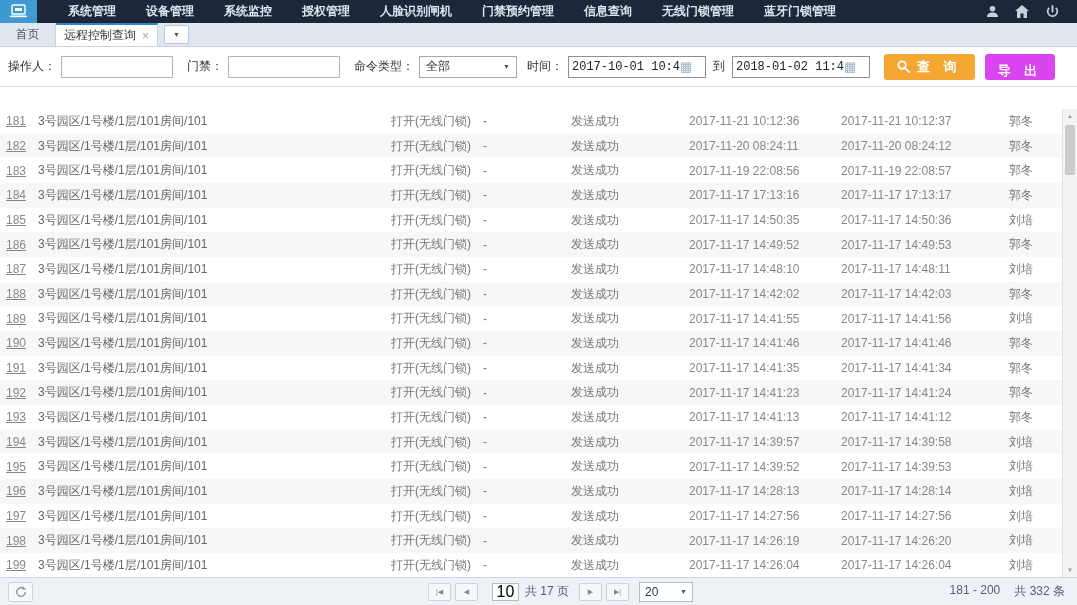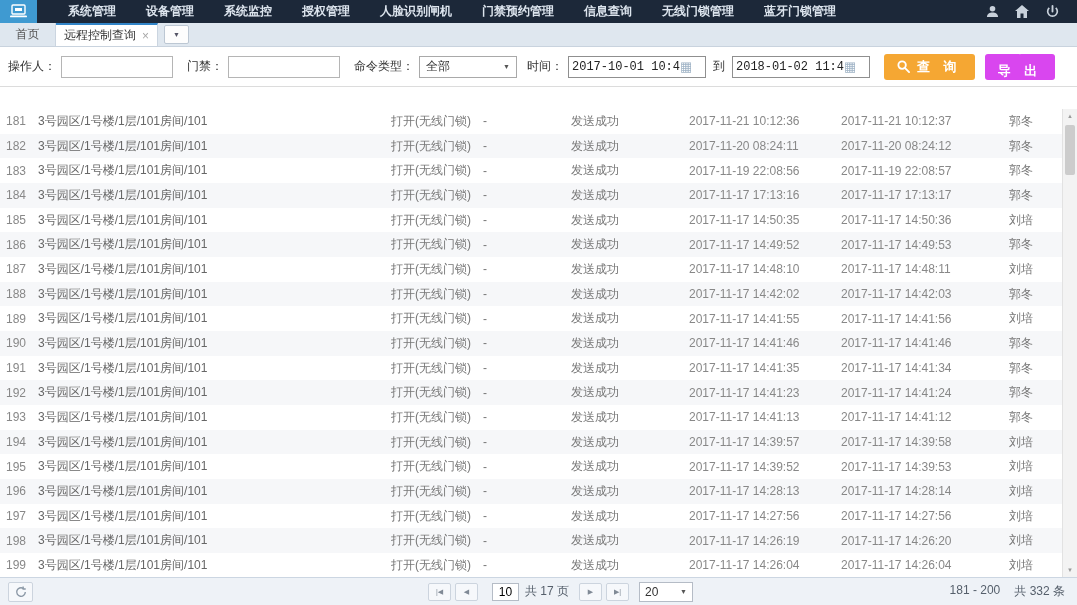"181" .col0 { text-decoration: none -> underline }
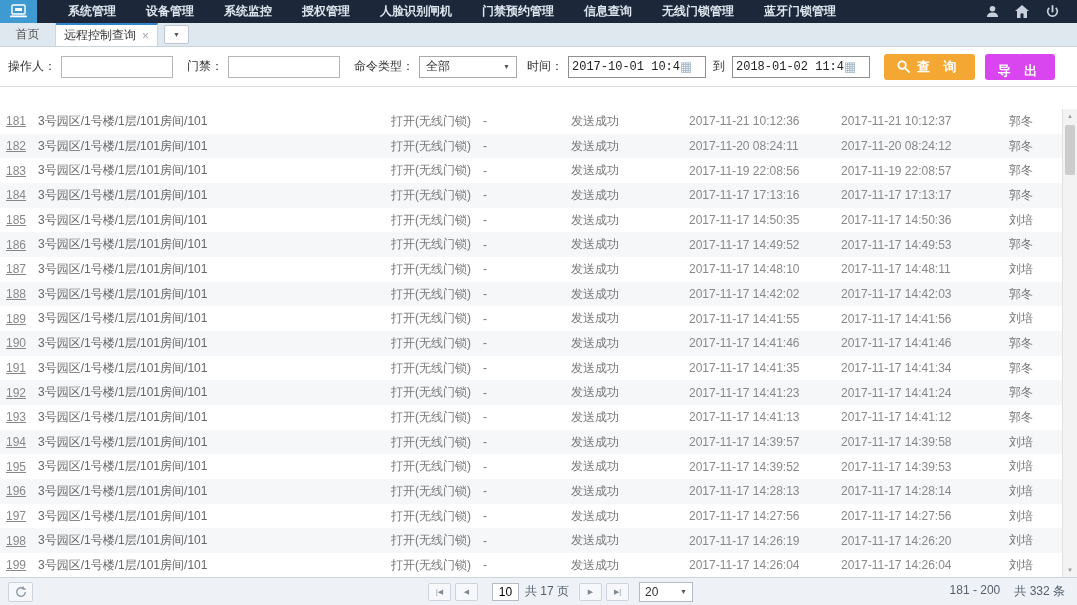"10" .page-input { font-size: 12px -> 16px }
